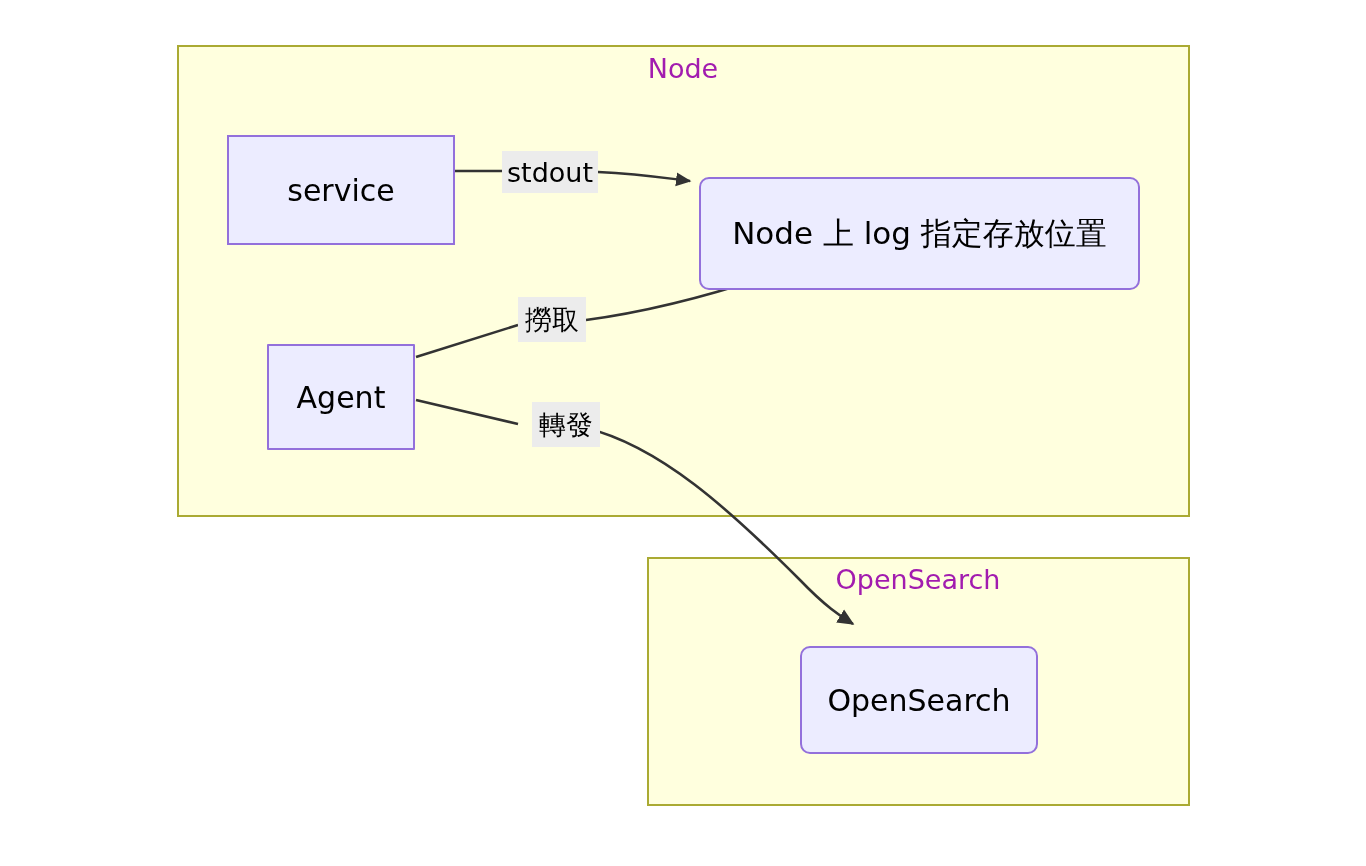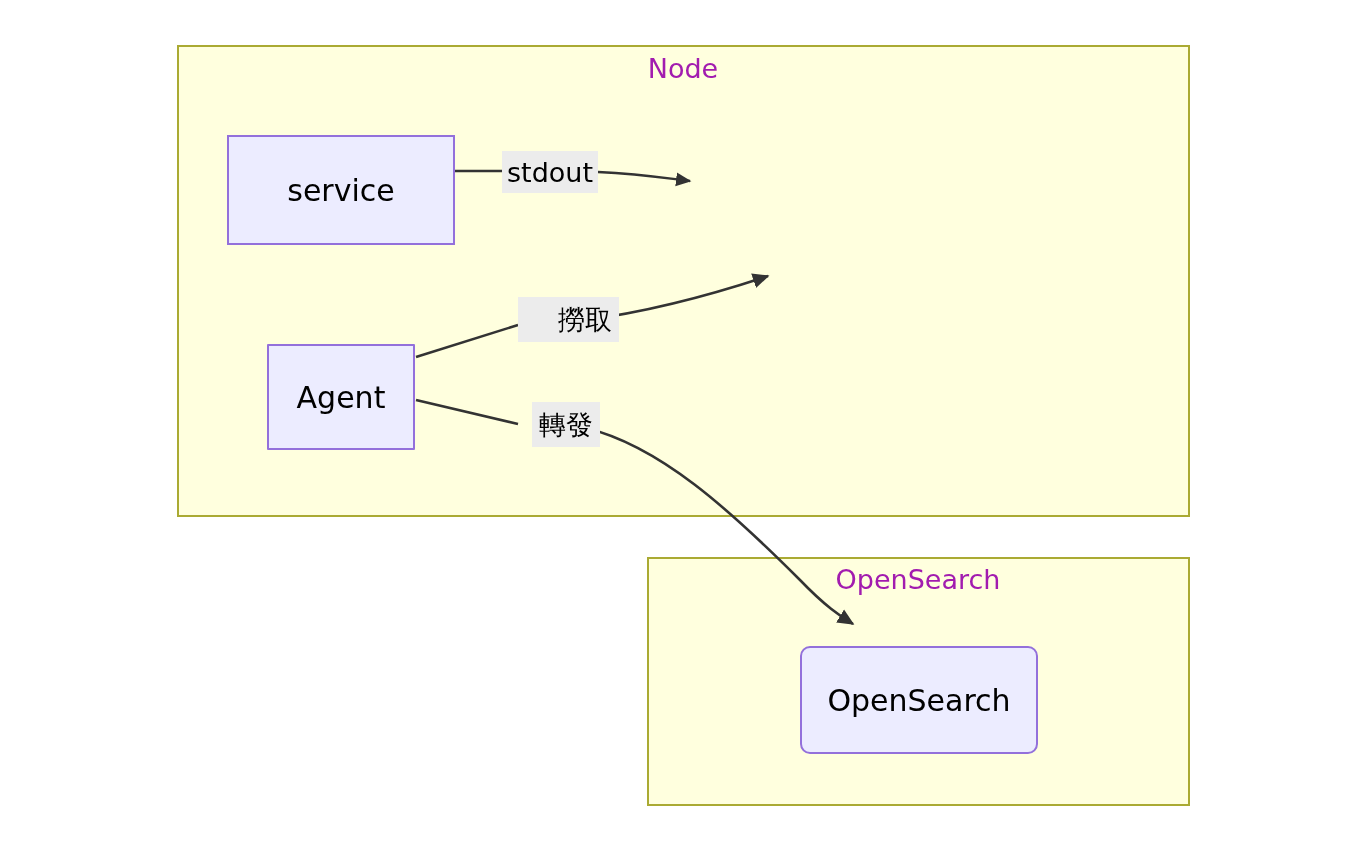"Node 上 log 指定存放位置" div.box { html: none -> <div>Node 上 log 指定存放位置</div> }
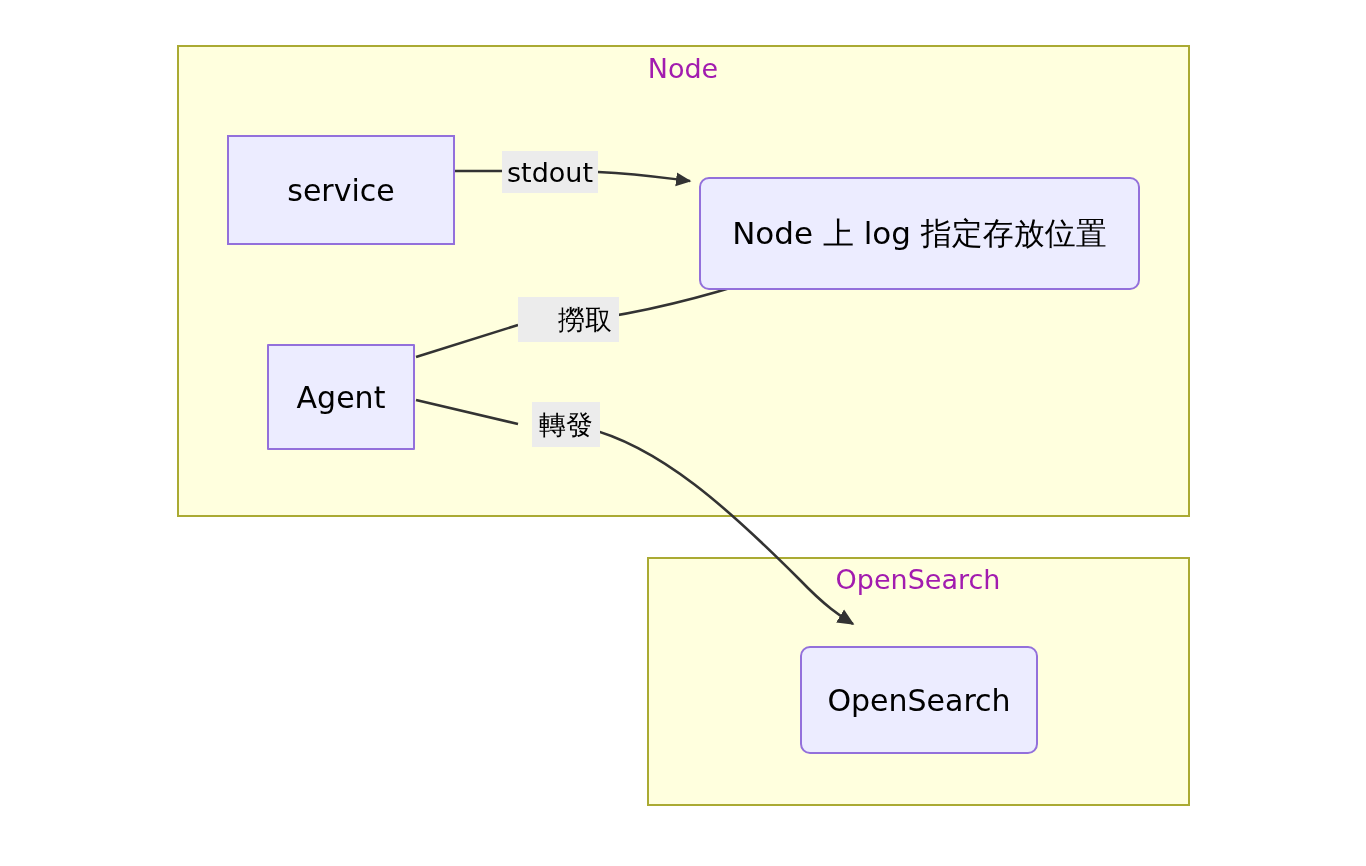"撈取" #edge-label-fetch { padding-left: 33px -> none }
